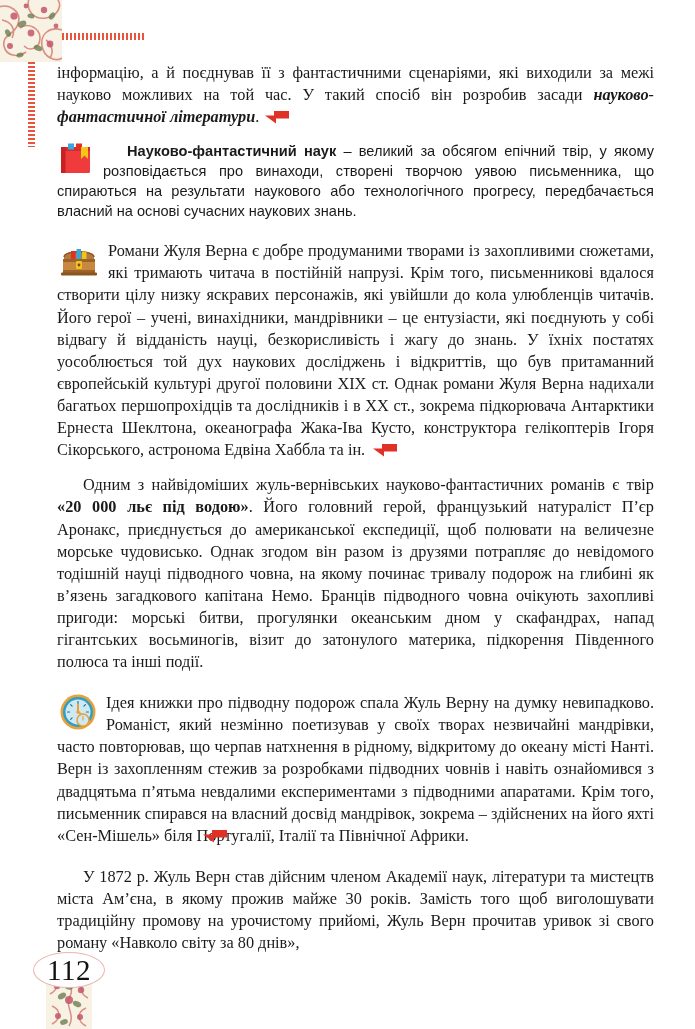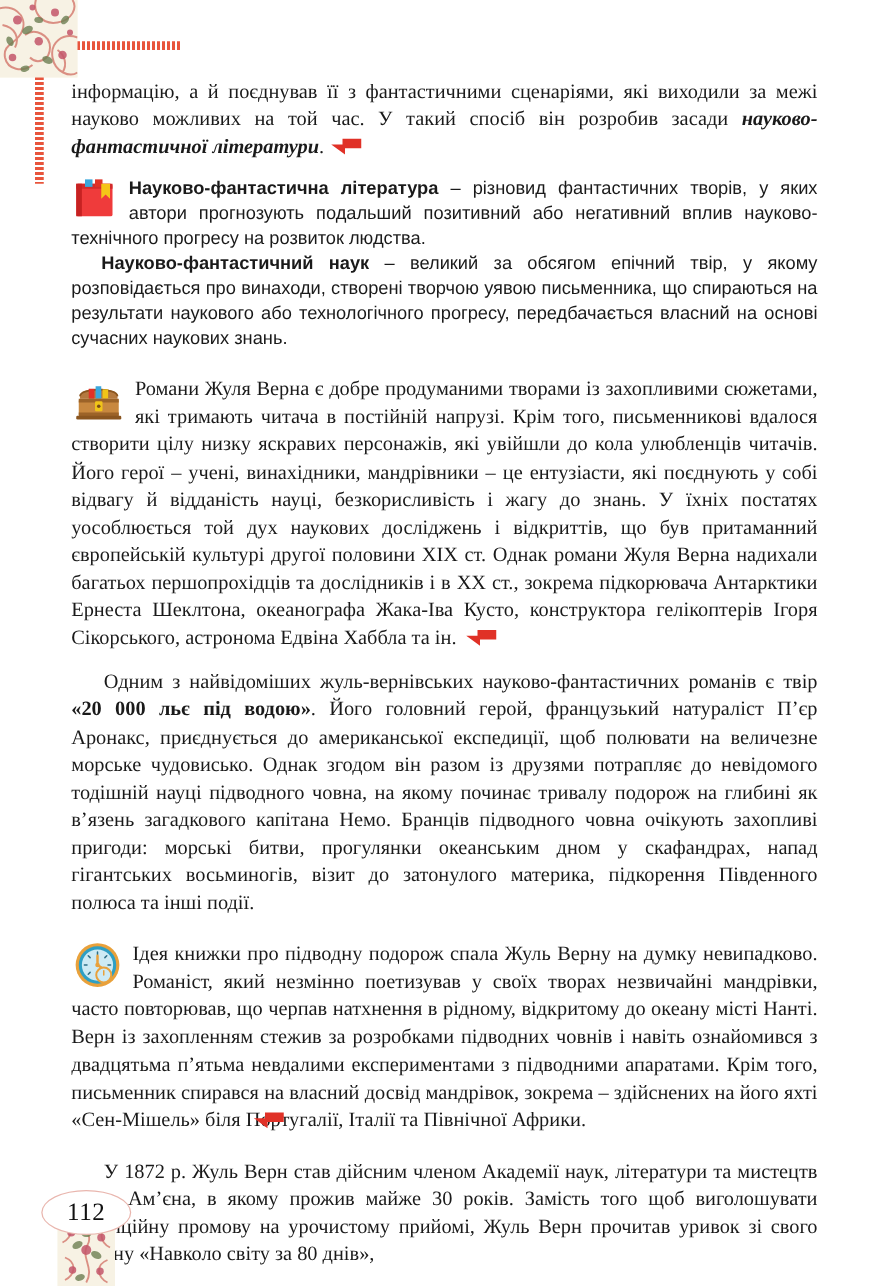"Науково-фантастична література –" p.def-first { html: <p><span>Науково-фантастична література</span><span> – різновид фантастичних творів, у яких автори прогнозують подальший позитивний або негативний вплив науково-технічного прогресу на розвиток людства.</span></p> -> none }
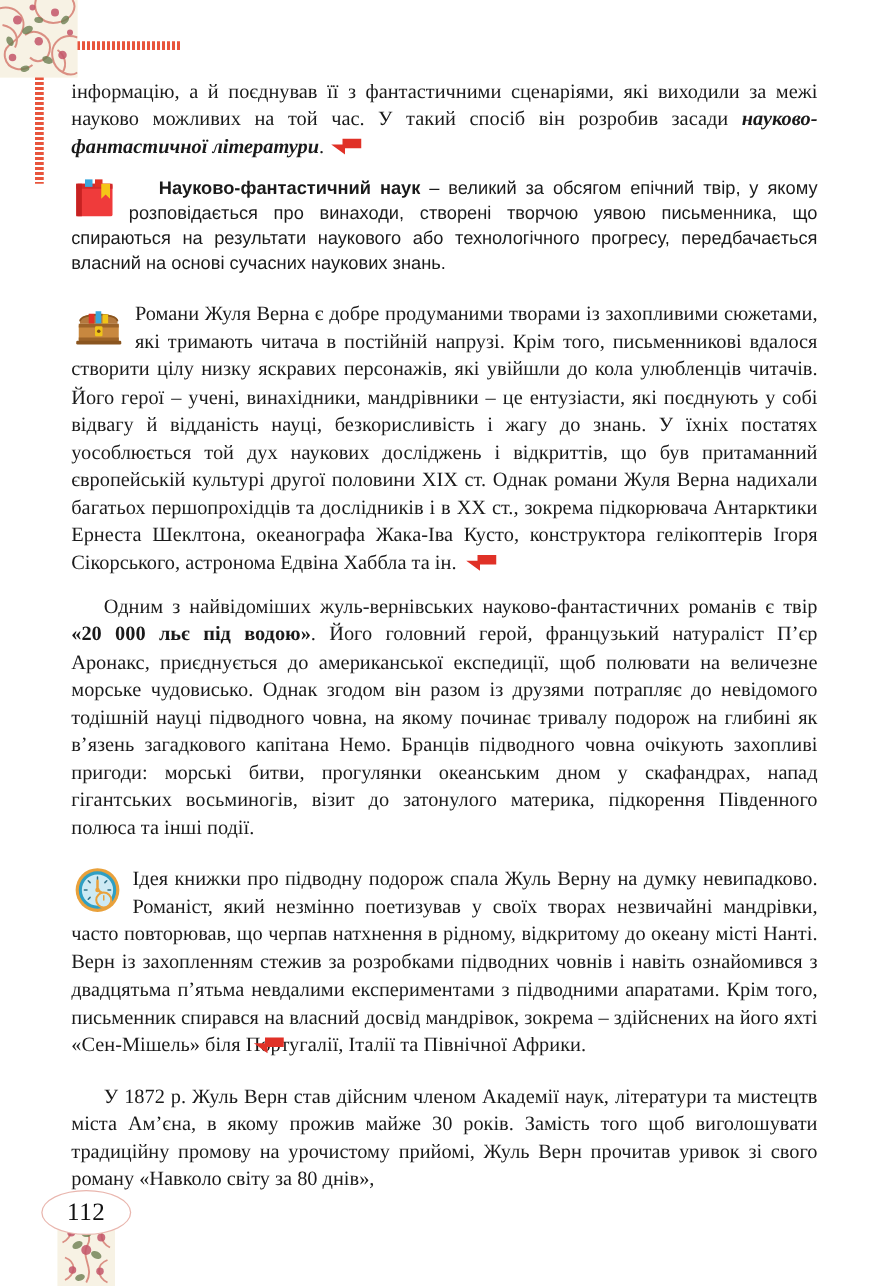"112" .page-num-text { font-size: 20px -> 29px }
